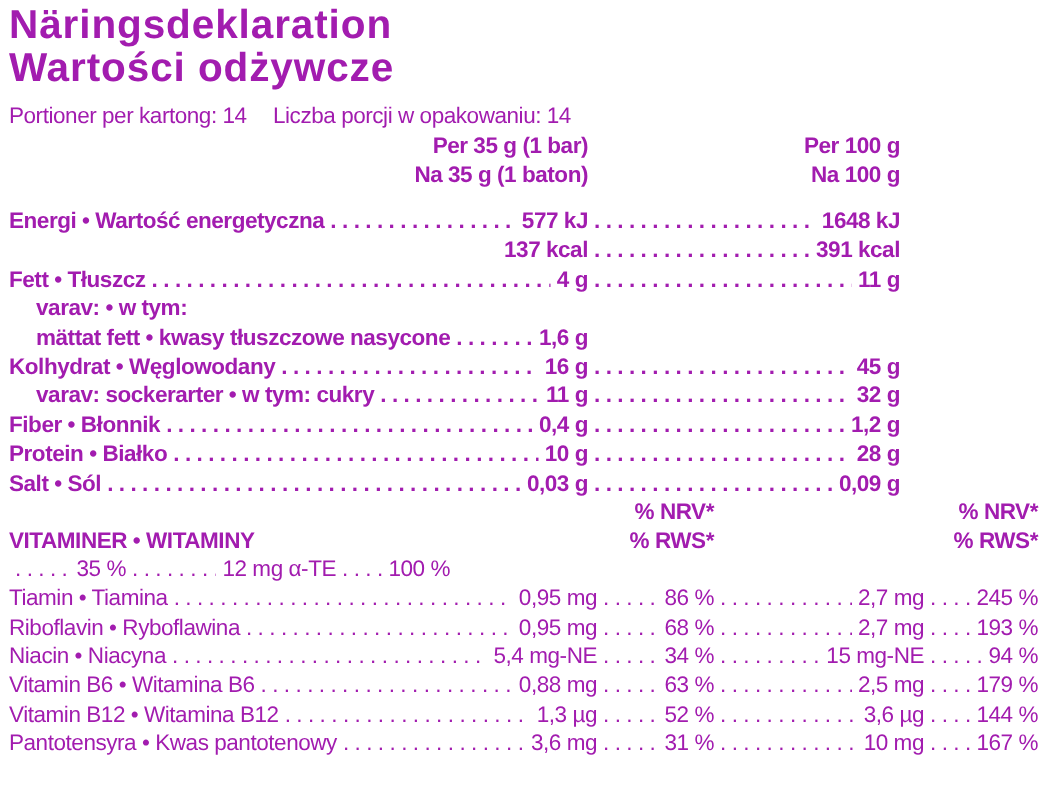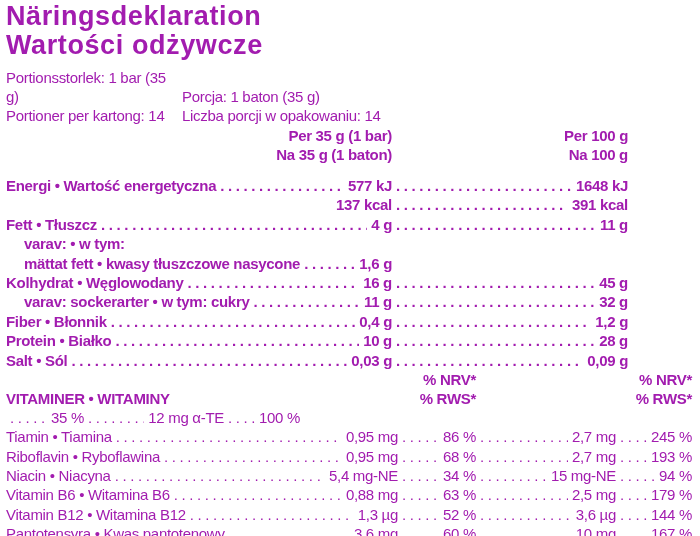"Portionsstorlek: 1 bar (35 g)" div { html: <div> <span>Portionsstorlek: 1 bar (35 g)</span><span>Porcja: 1 baton (35 g)</span> </div> -> none }
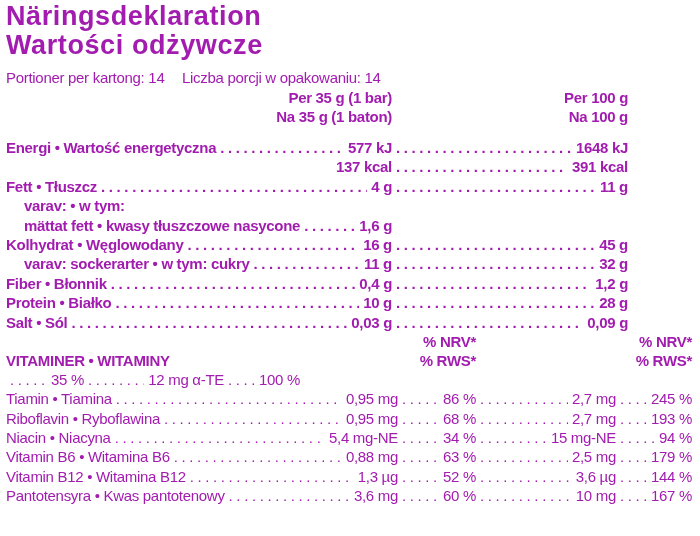"Per 100 g" .mc2 { width: 236px -> 208px }
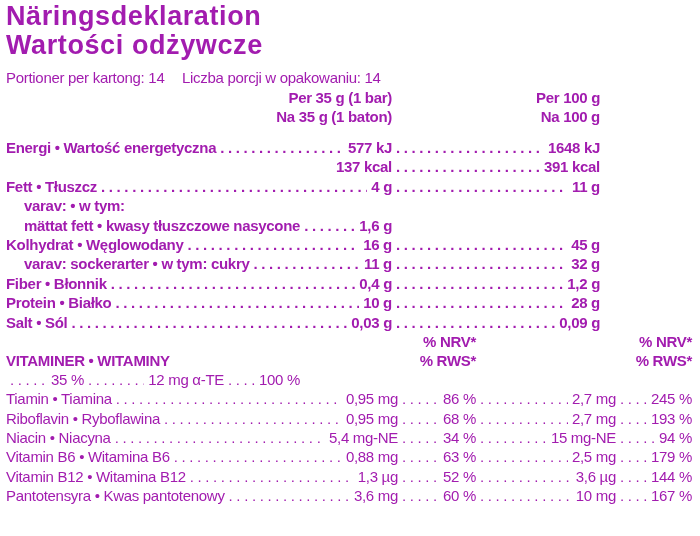"60 %" span.val { text: 60 -> 31 }
